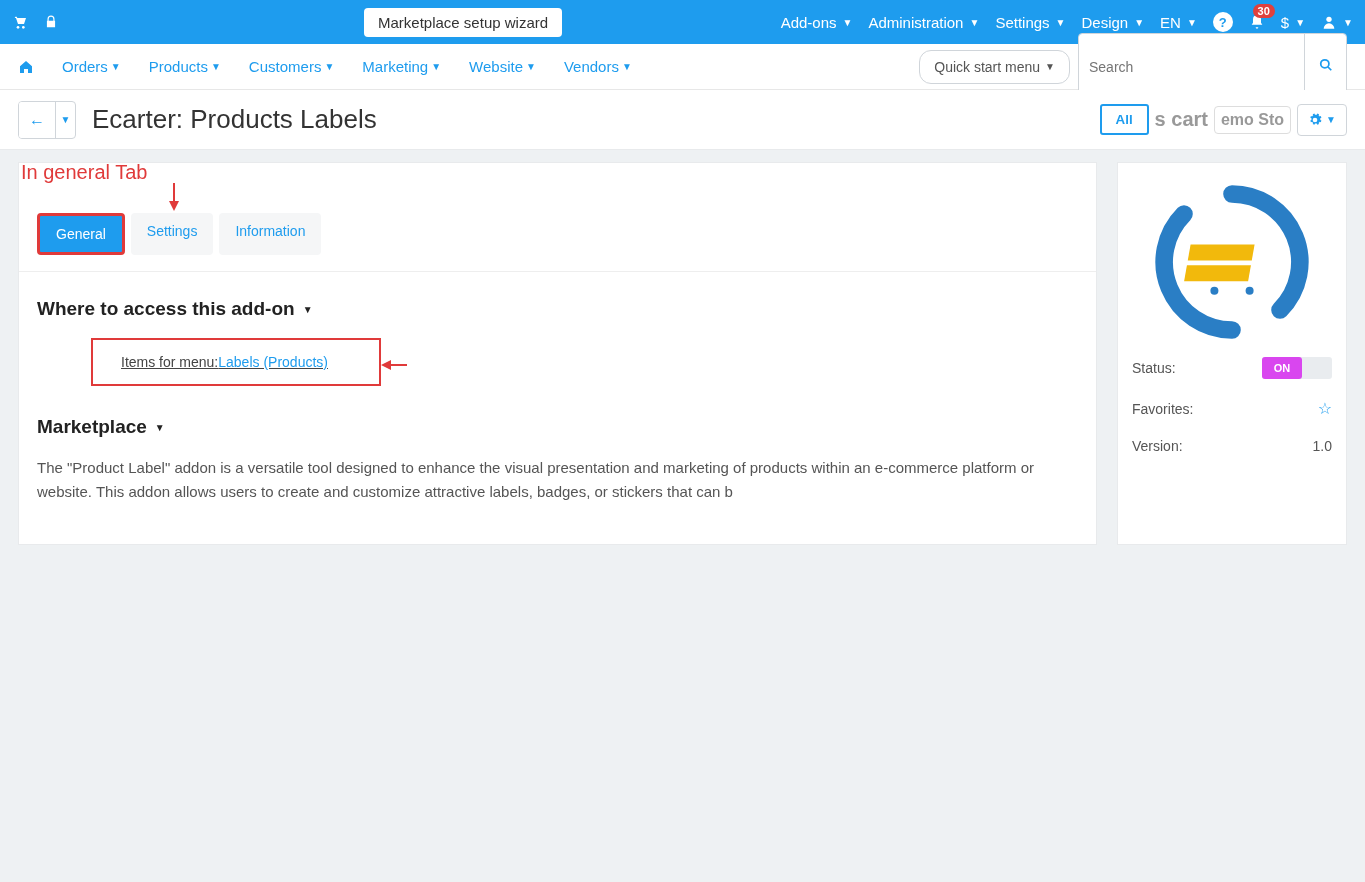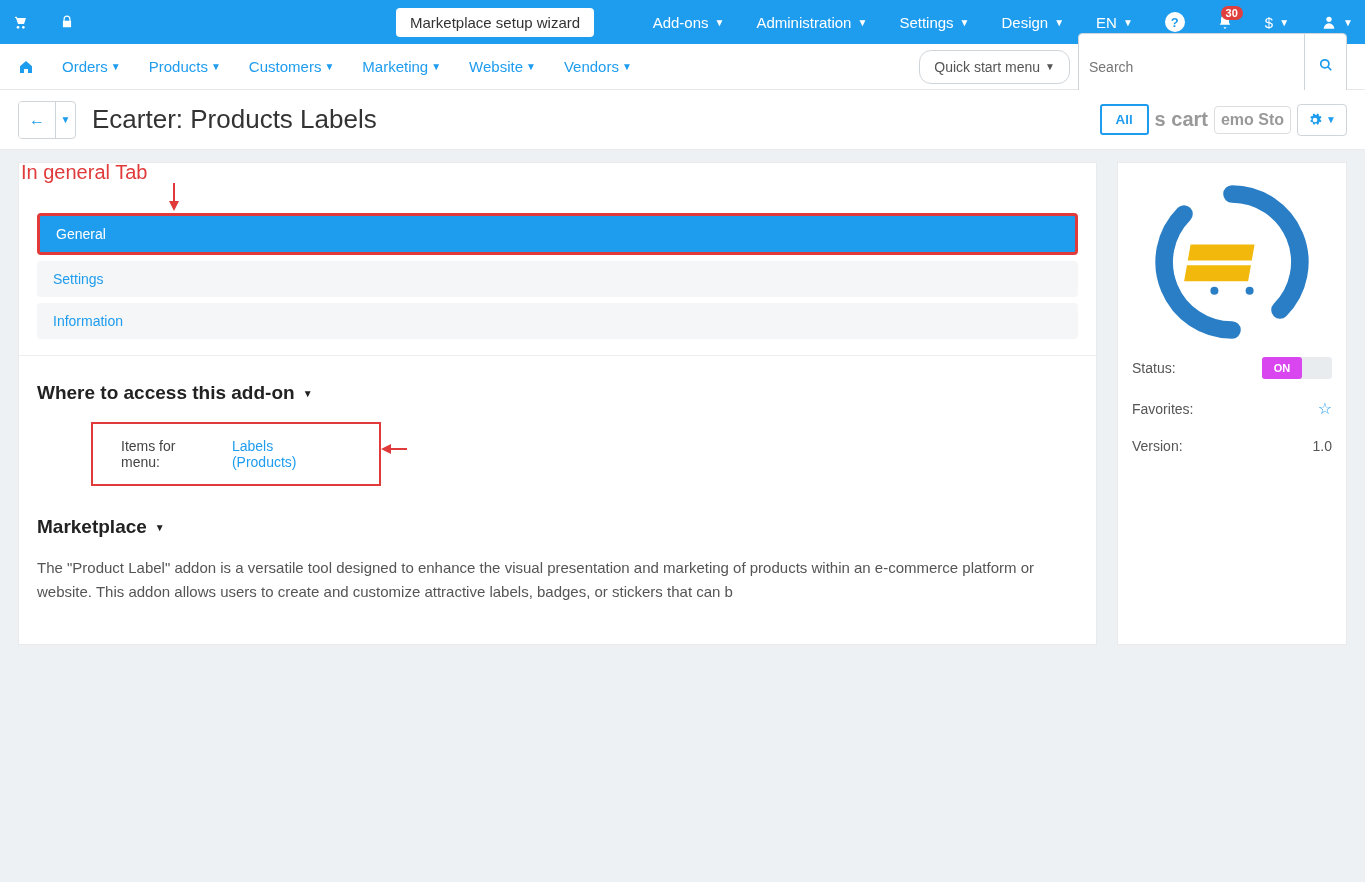"Marketplace setup wizard" .topbar-left, .topbar-right { align-items: center -> none; gap: 32px -> 16px }
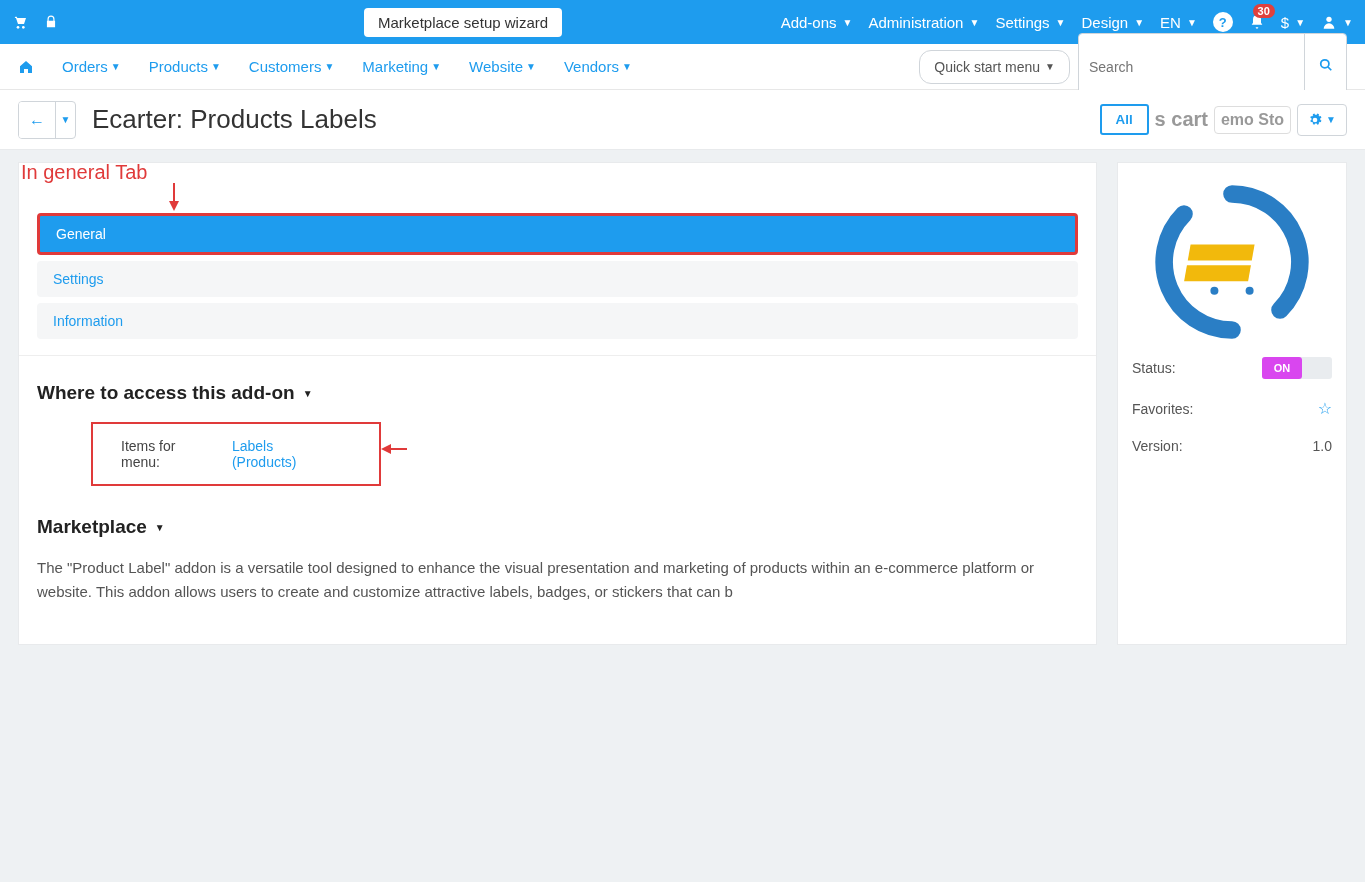"General" .tabs { flex-direction: column -> none }
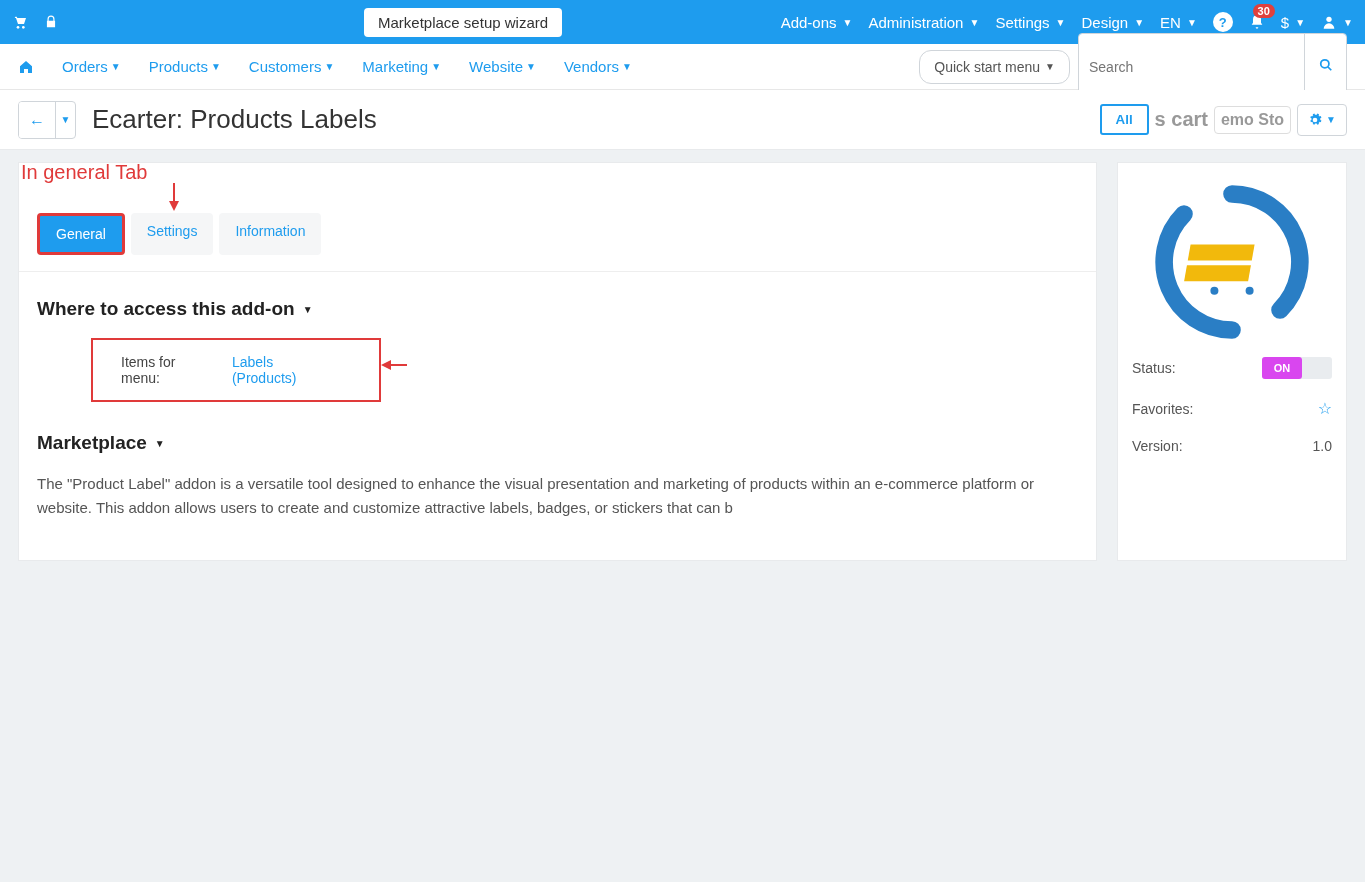"Items for menu:" .menu-row { gap: 16px -> none; text-decoration: none -> underline }
